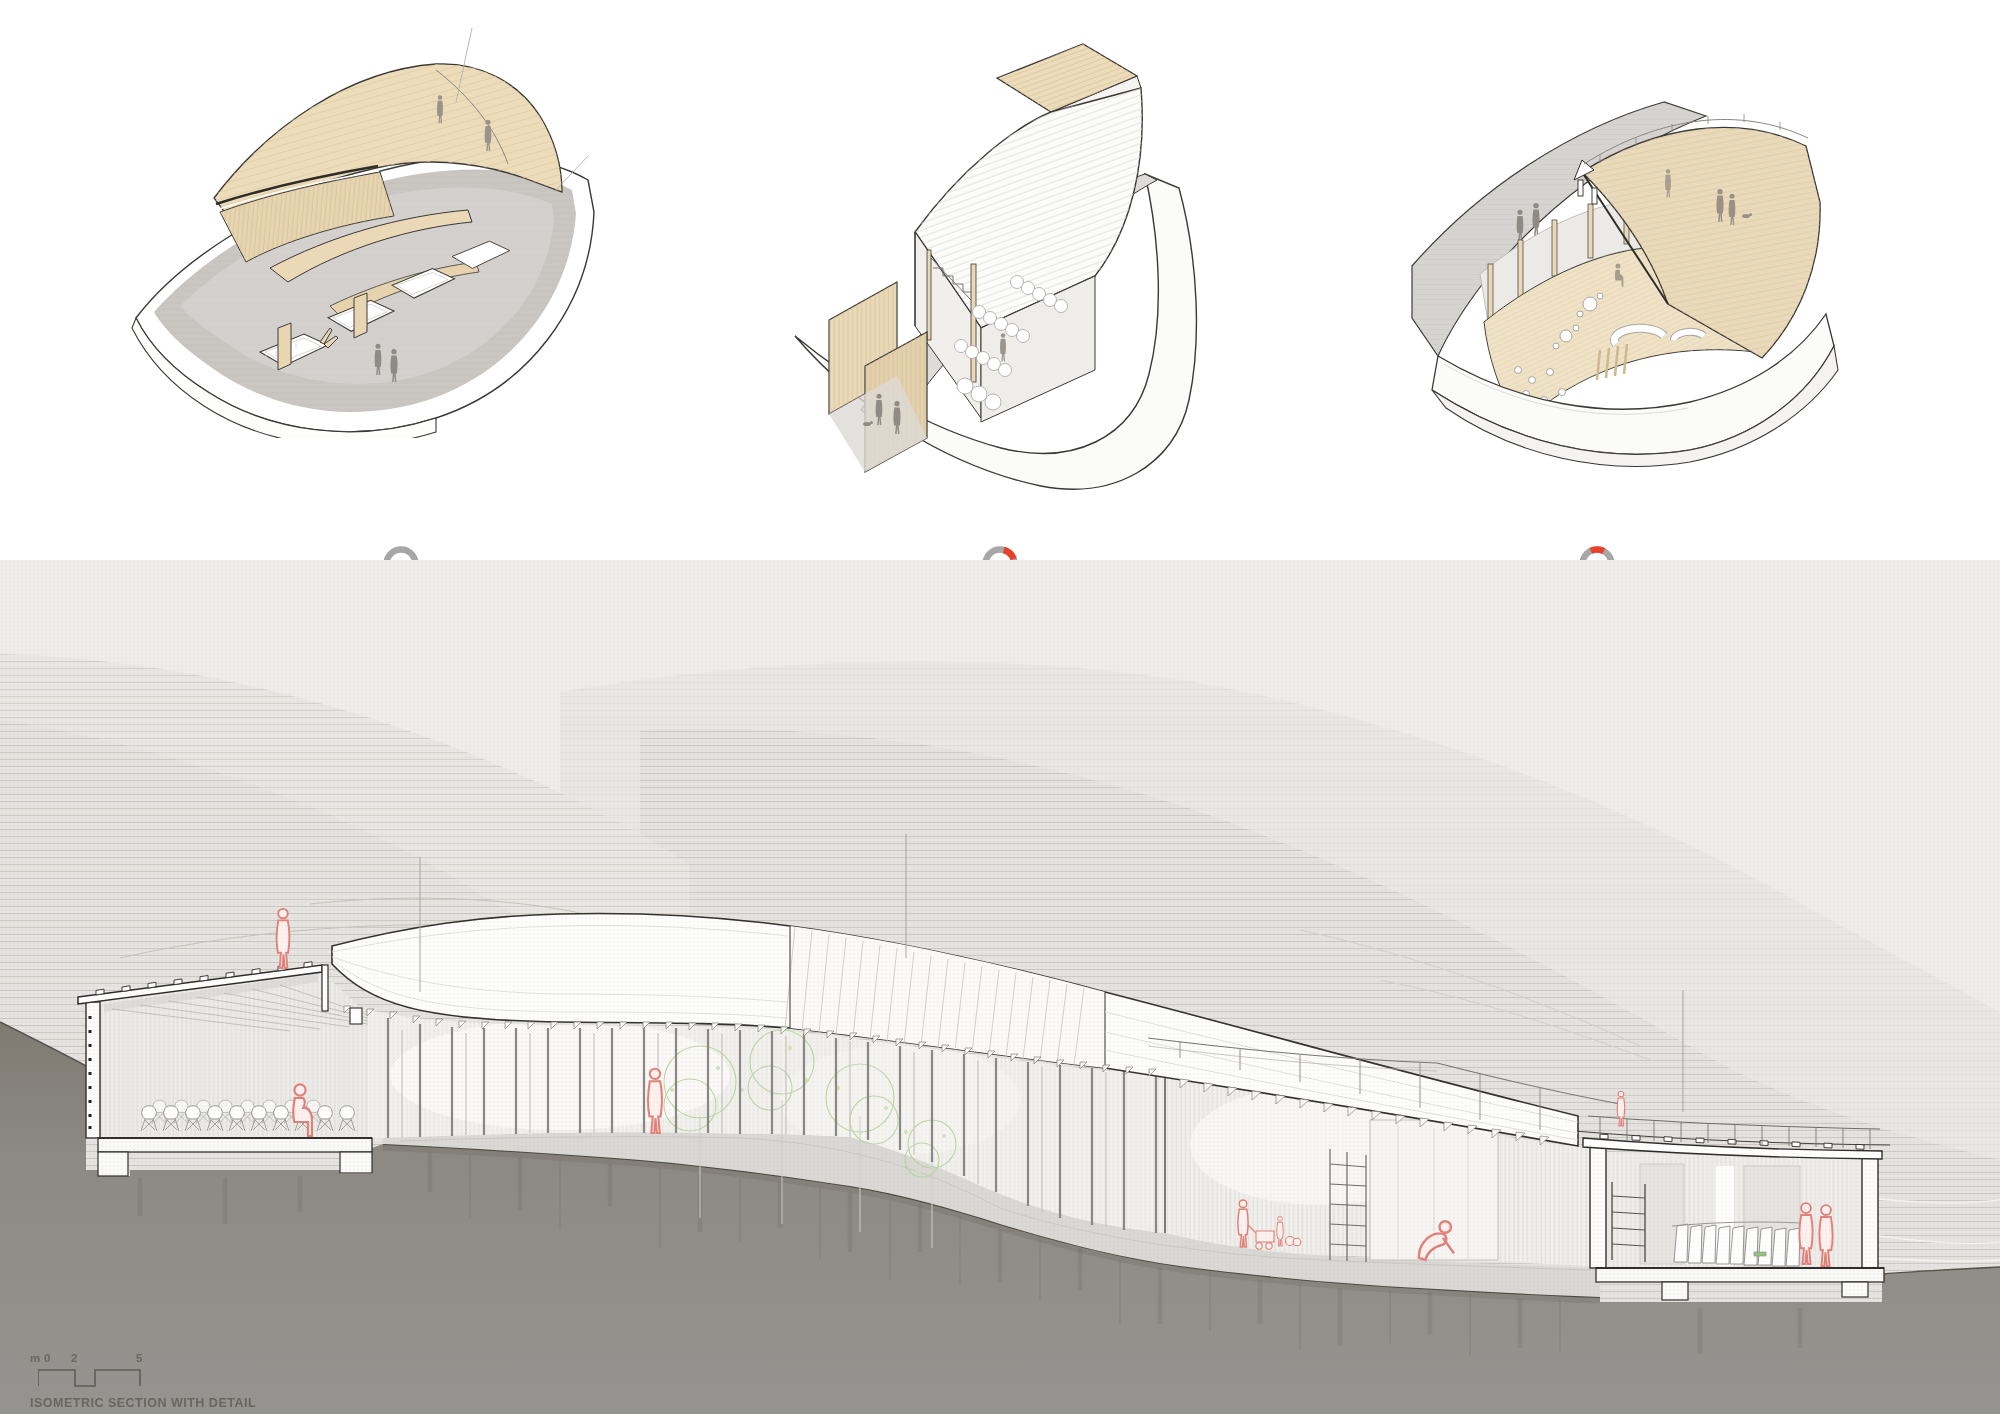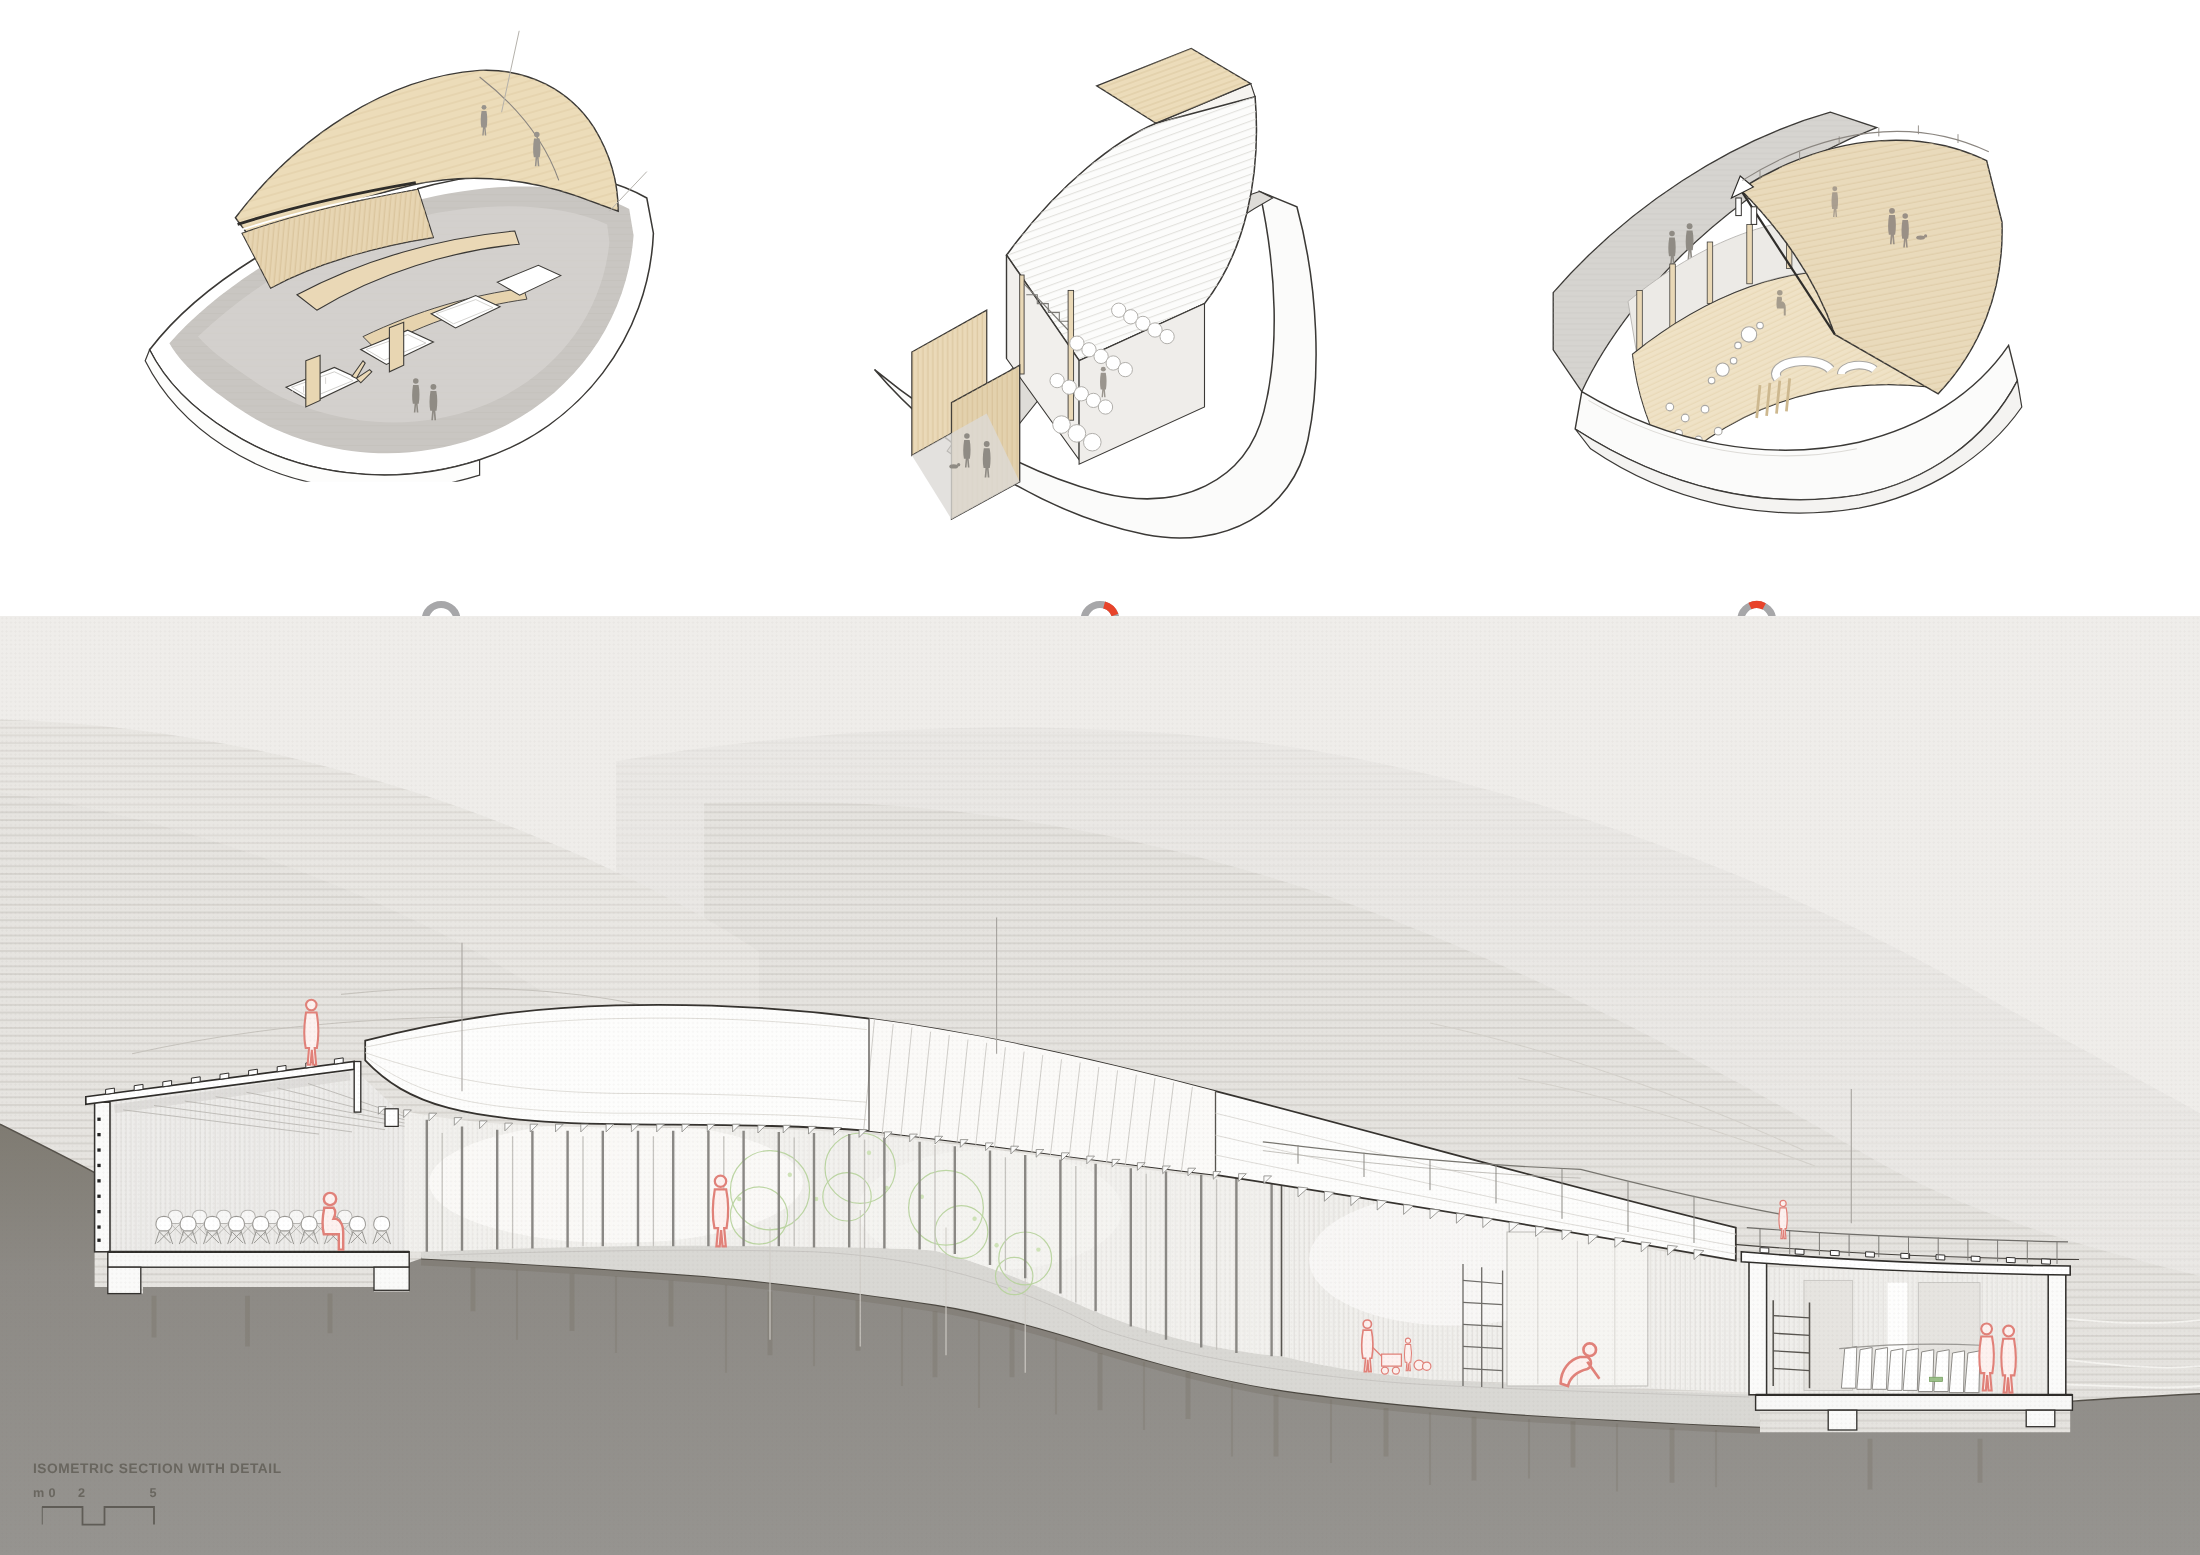"ISOMETRIC SECTION WITH DETAIL" div.abs { top: 1328px -> 1396px }
